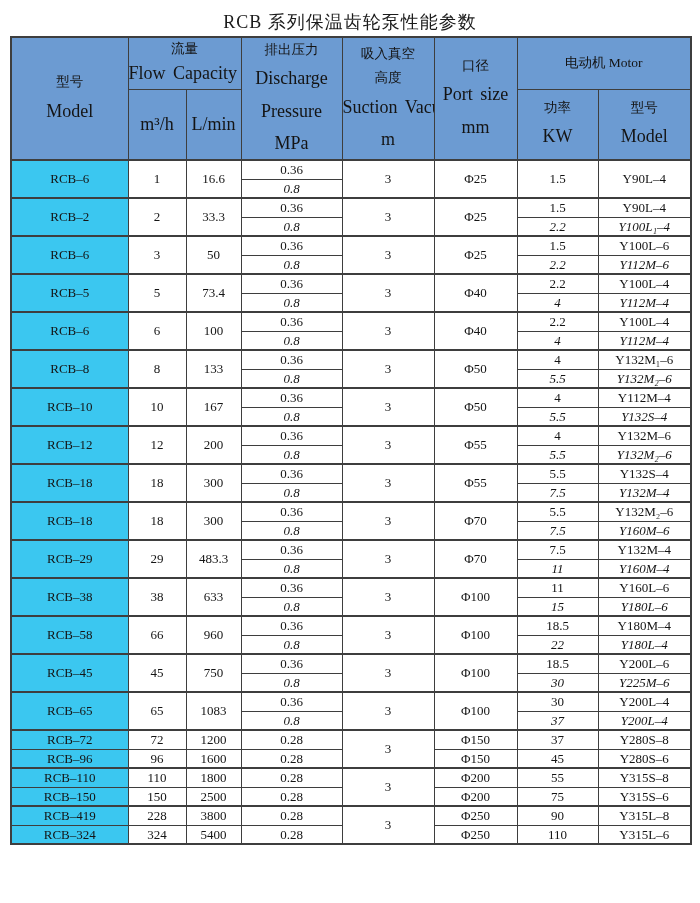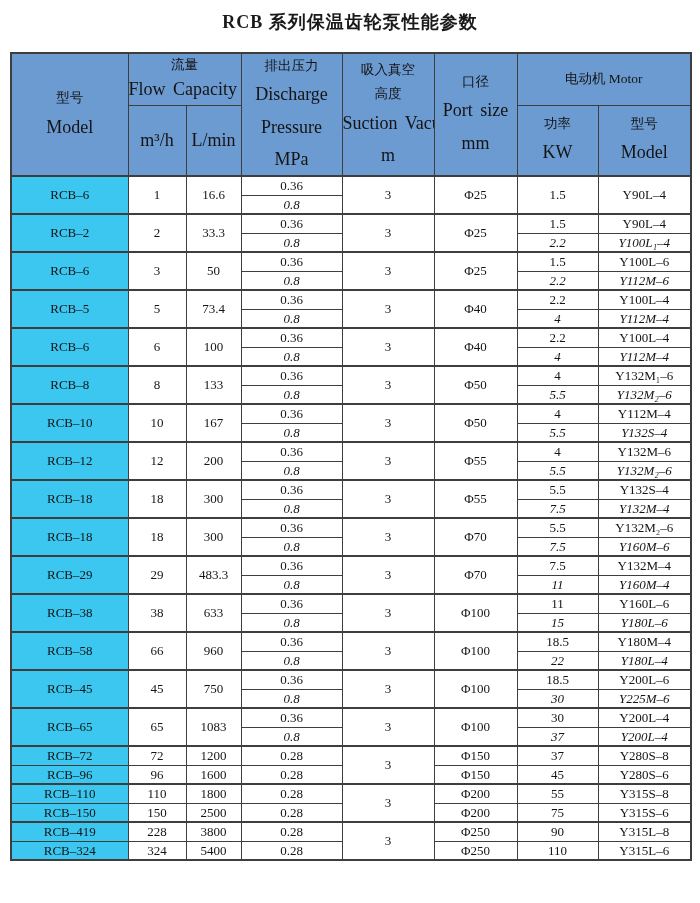"RCB 系列保温齿轮泵性能参数" .title { font-weight: bold -> normal; height: 52px -> 36px }
